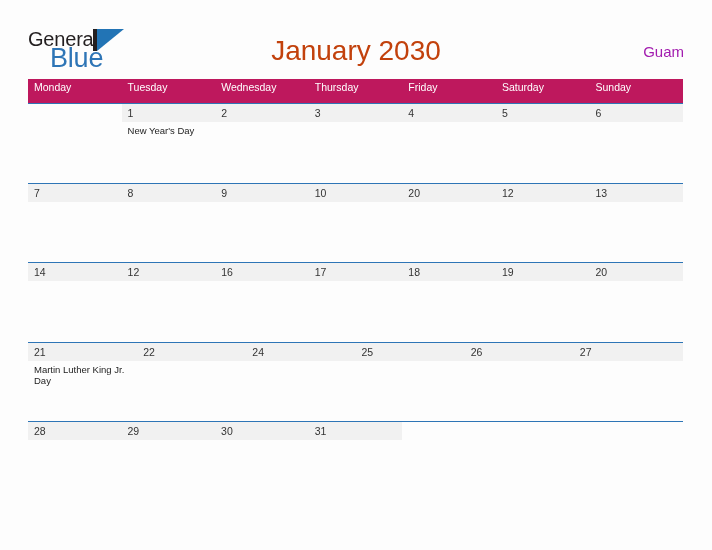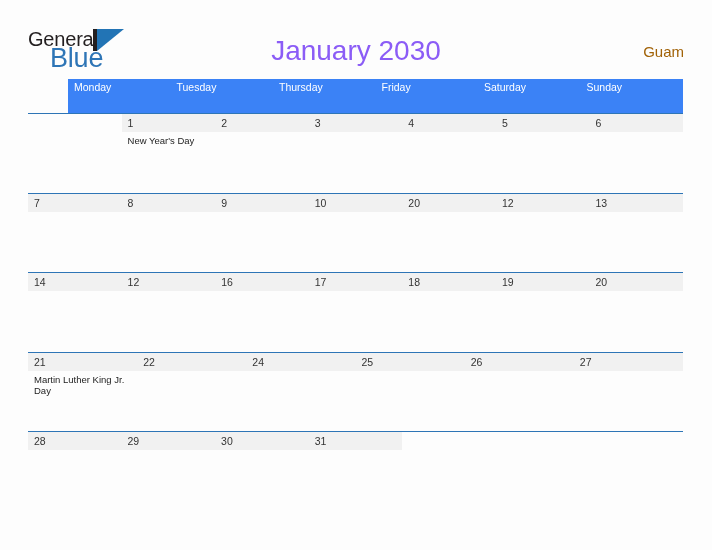"January 2030" .cal-title { color: #8b5cf6 -> #c2410c }
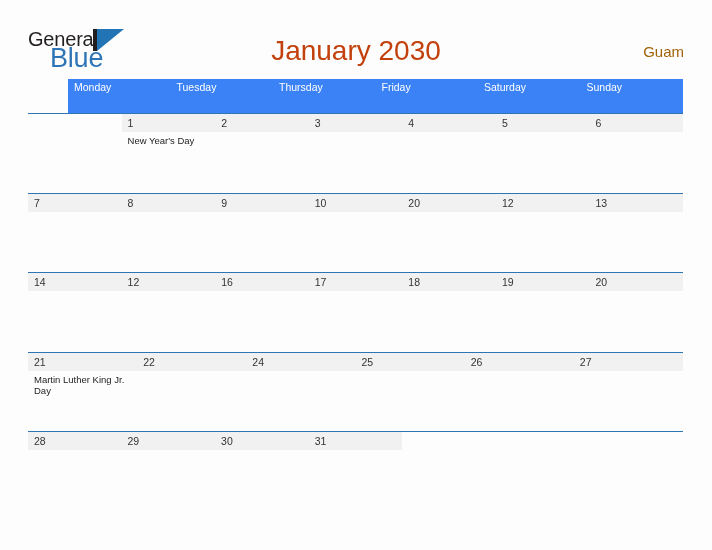"Guam" .cal-location { color: #a16207 -> #a21caf }
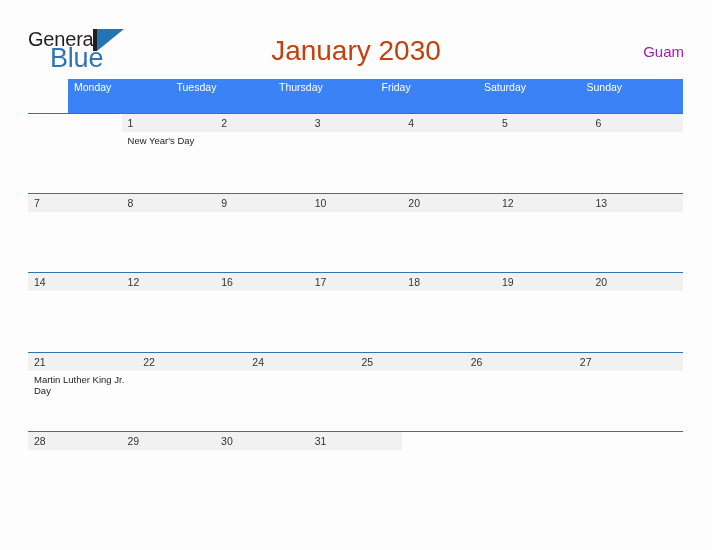"Monday" .weekday-row { background: #3b82f6 -> #be185d; height: 34px -> 24px; margin-left: 40px -> none }
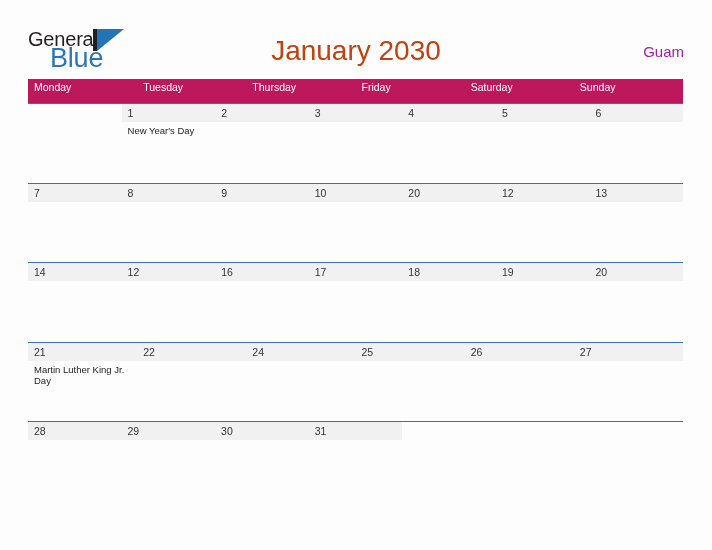"Wednesday" div.weekday-cell { html: none -> <div>Wednesday</div> }
